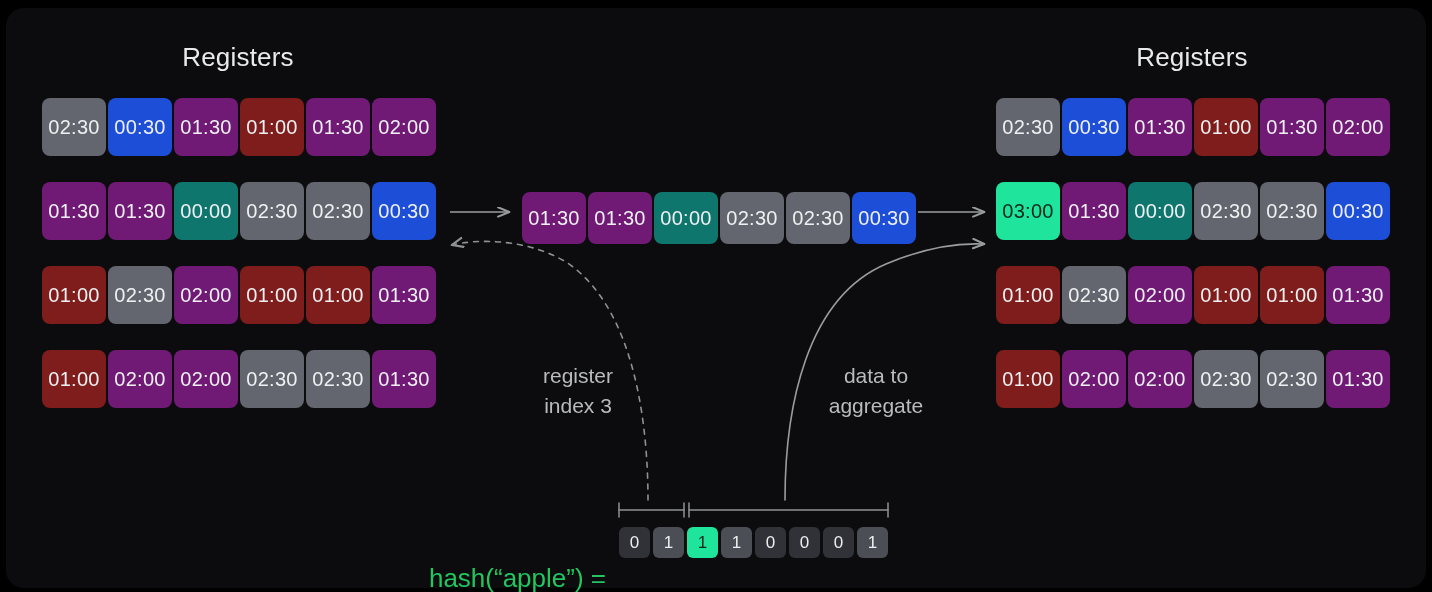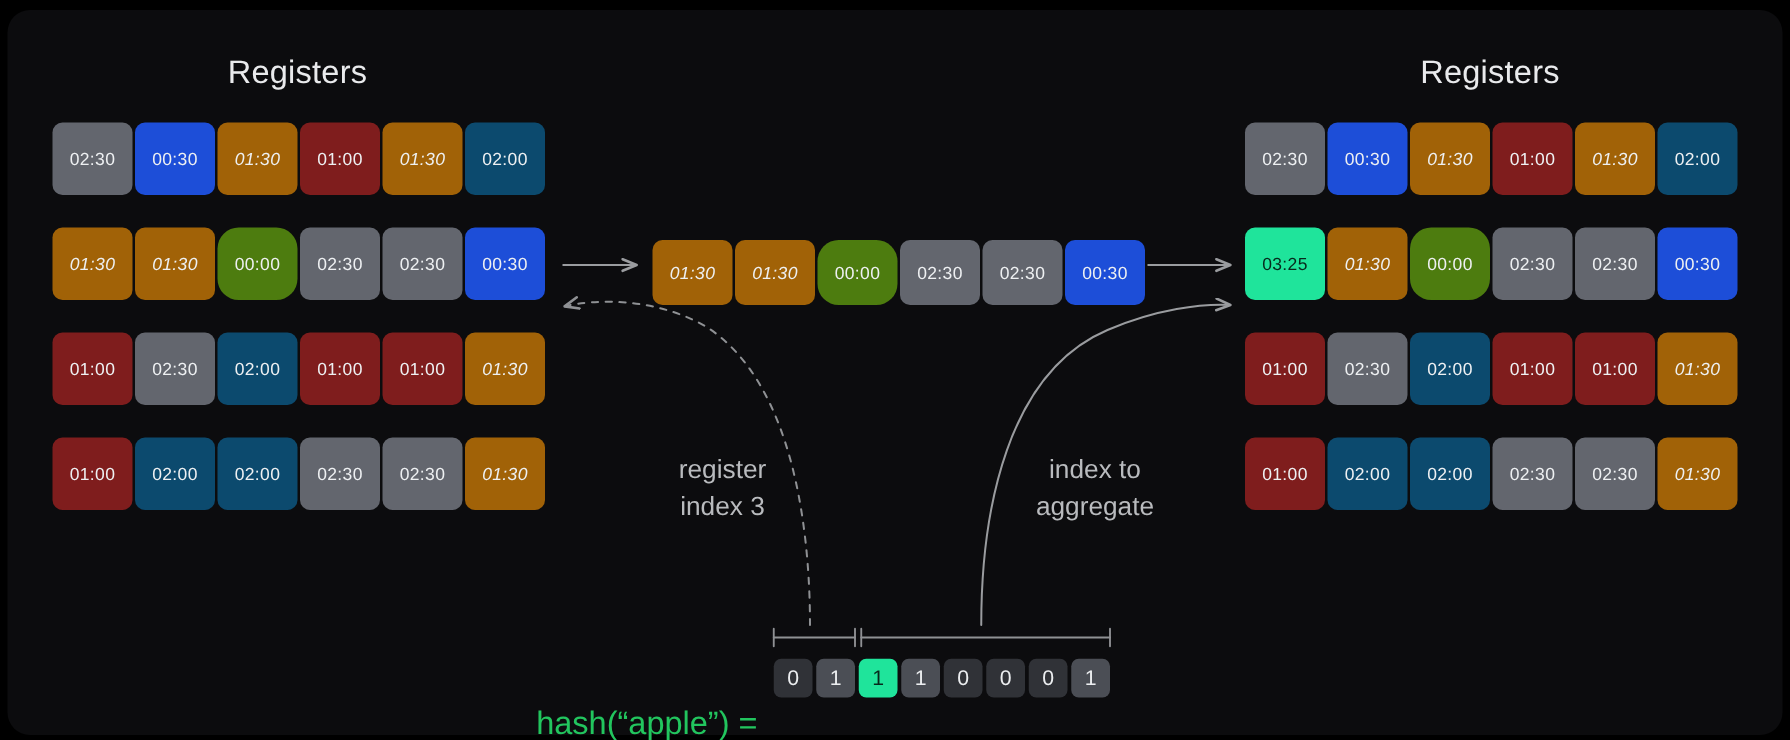"02:30" .cell { font-size: 14px -> 20px }
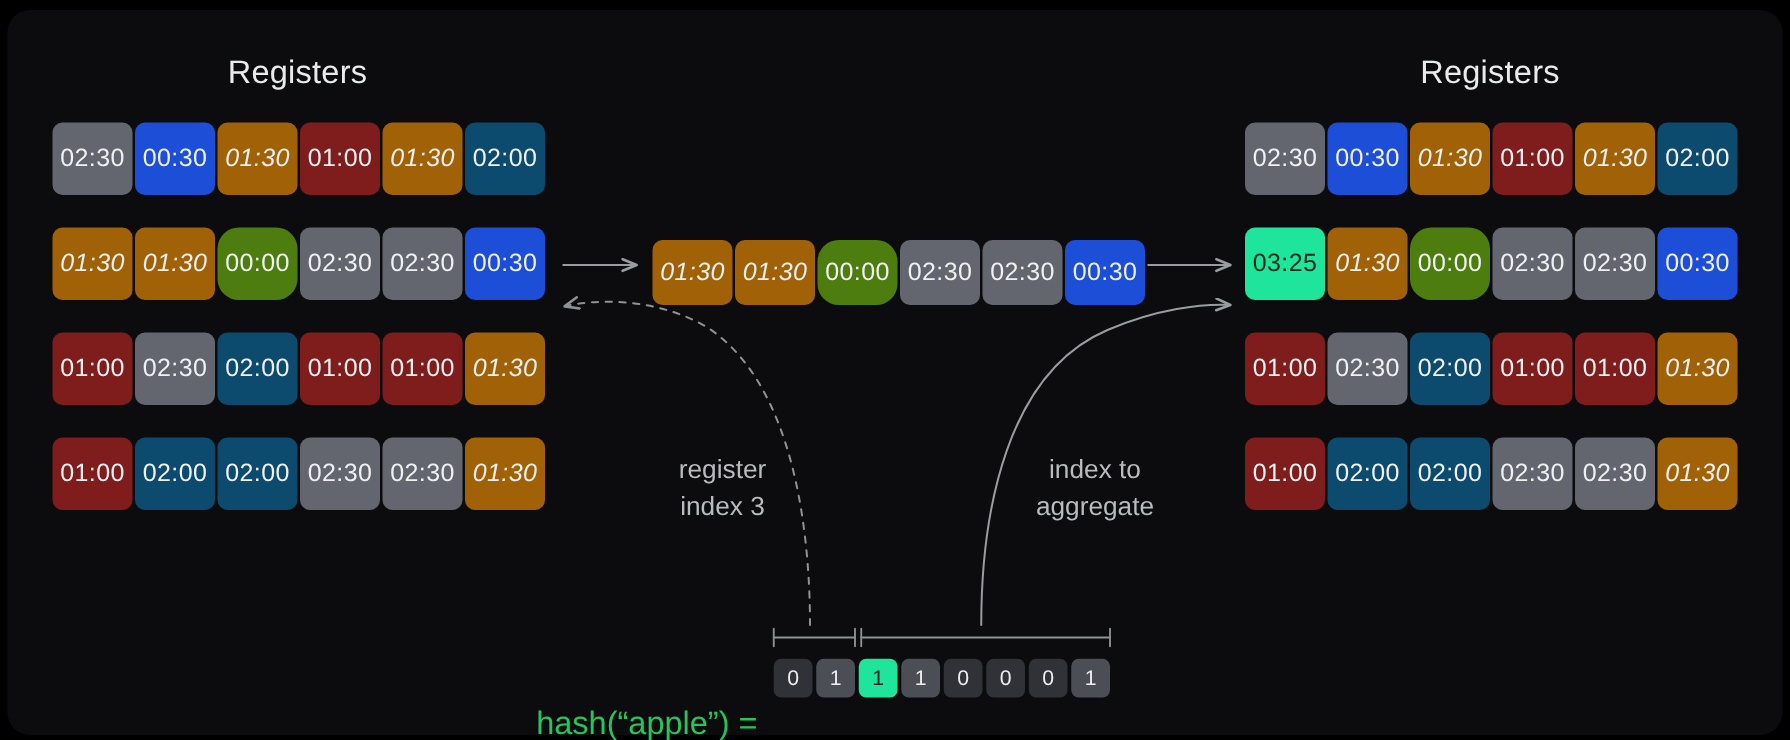"01:30" .cell.v0130 { background: #a16207 -> #701a75; font-style: italic -> none }
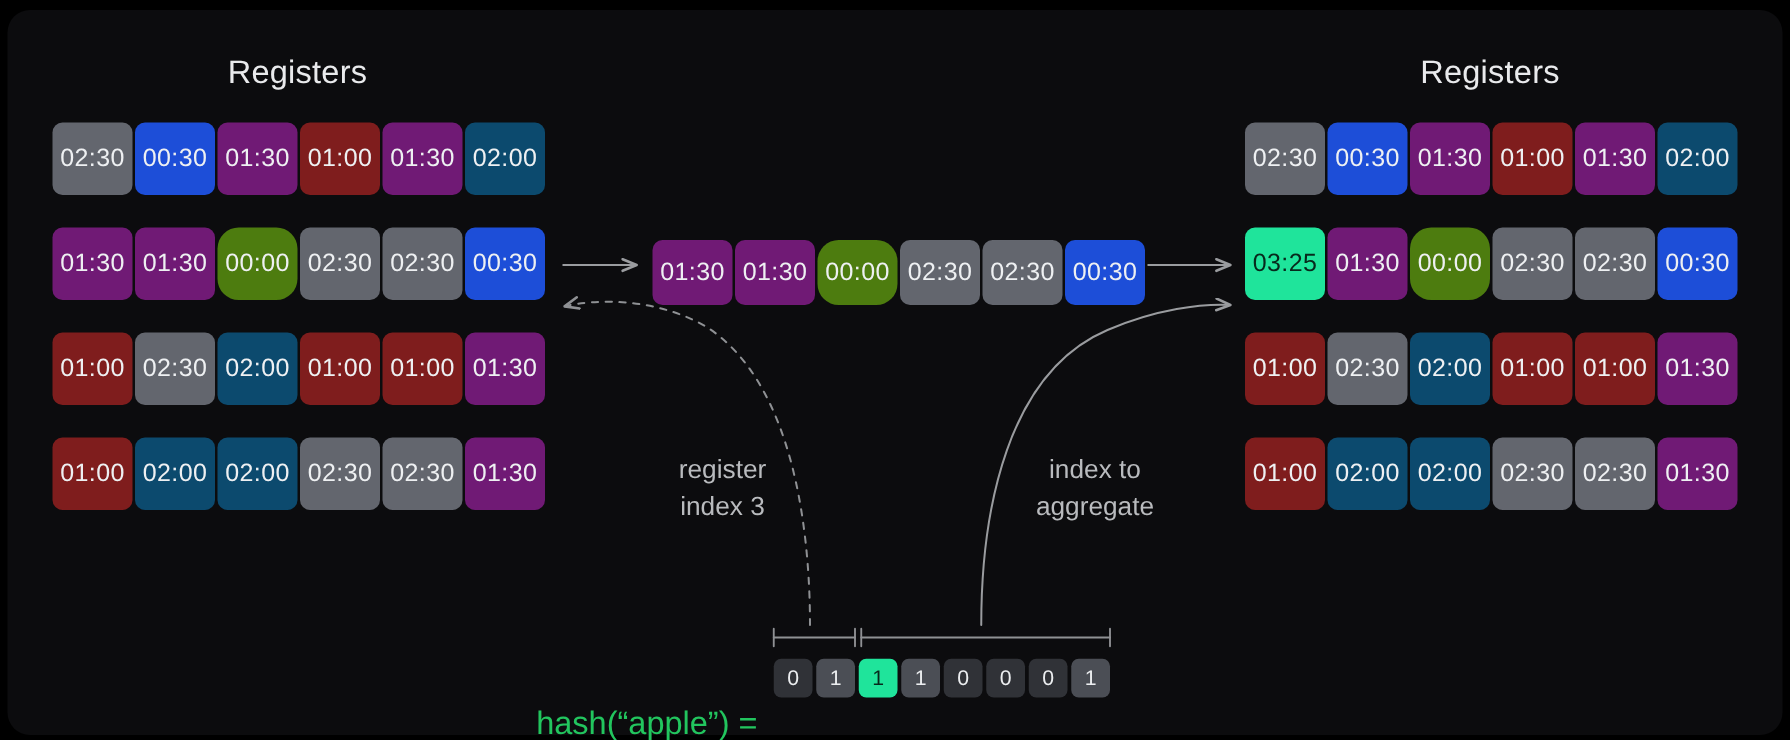"02:00" .cell.v0200 { background: #0c4a6e -> #701a75 }
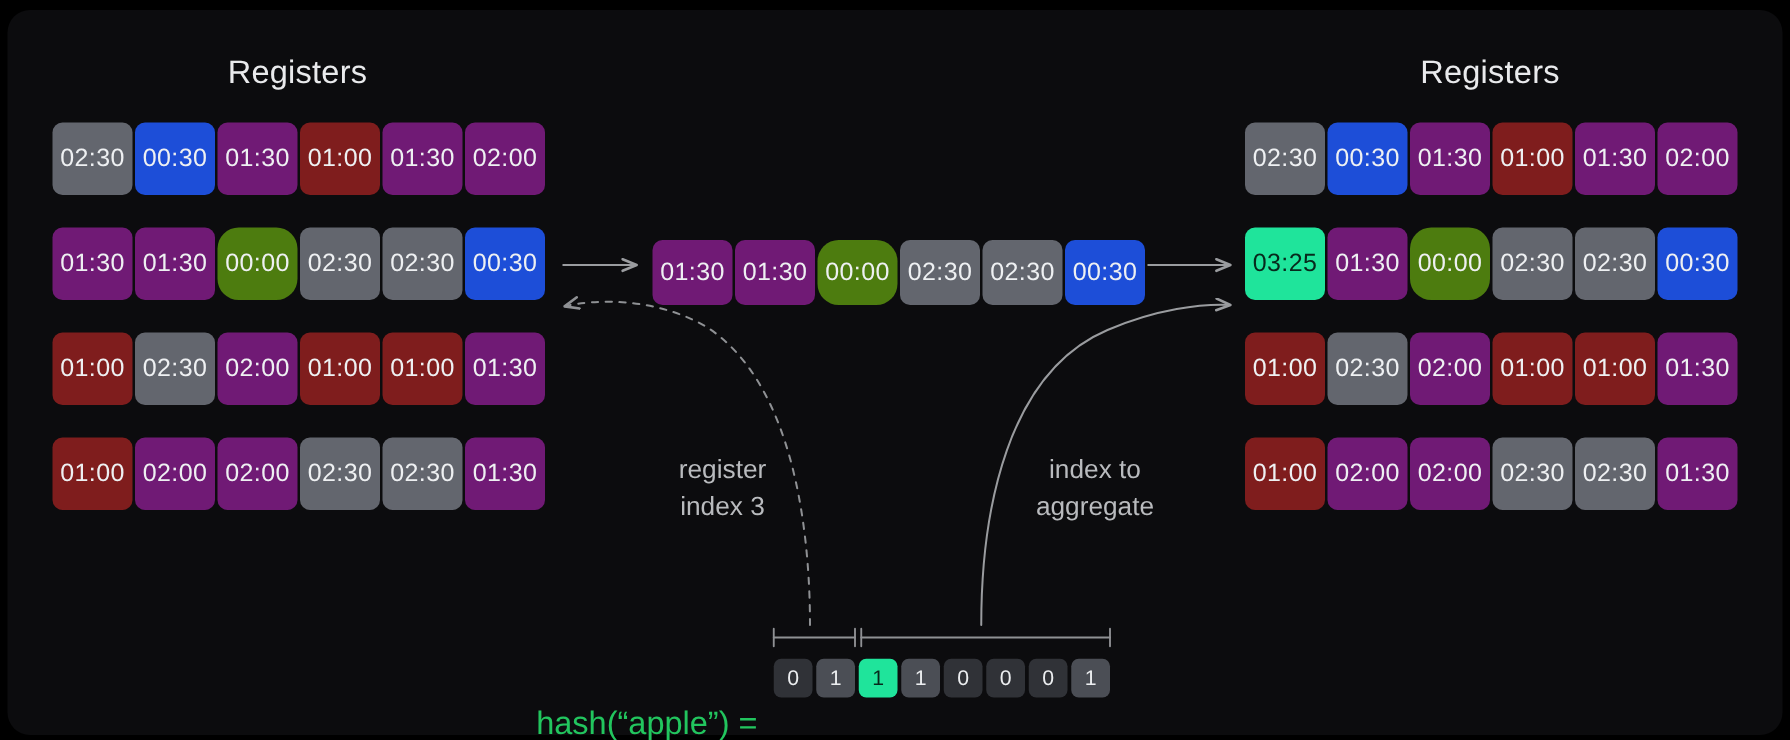"00:00" .cell.v0000 { background: #4d7c0f -> #0f766e; border-radius: 17px -> none }
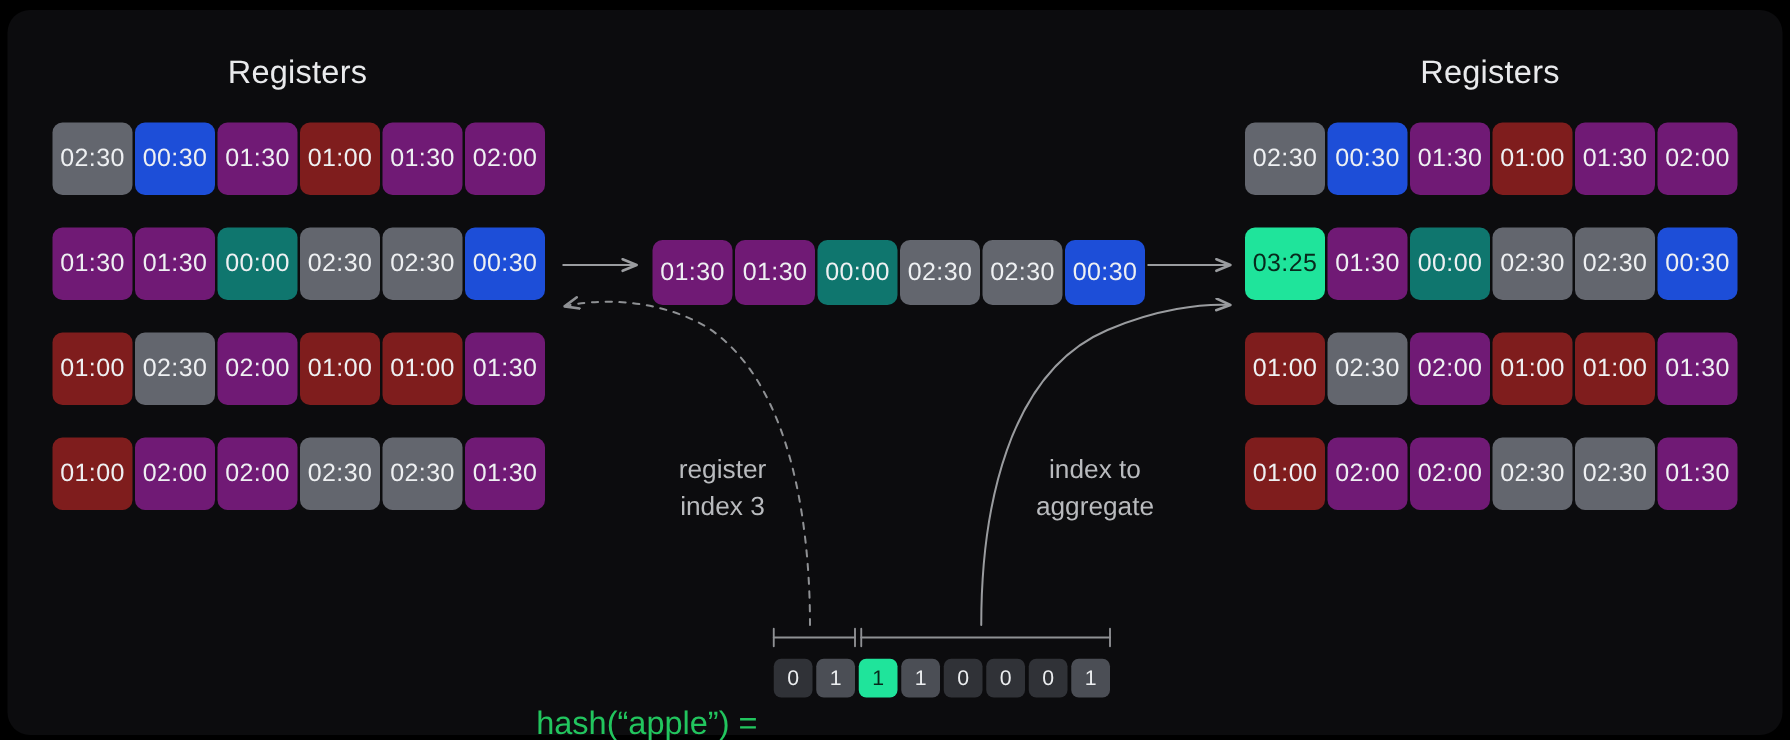"03:25" div.cell { text: 03:25 -> 03:00 }
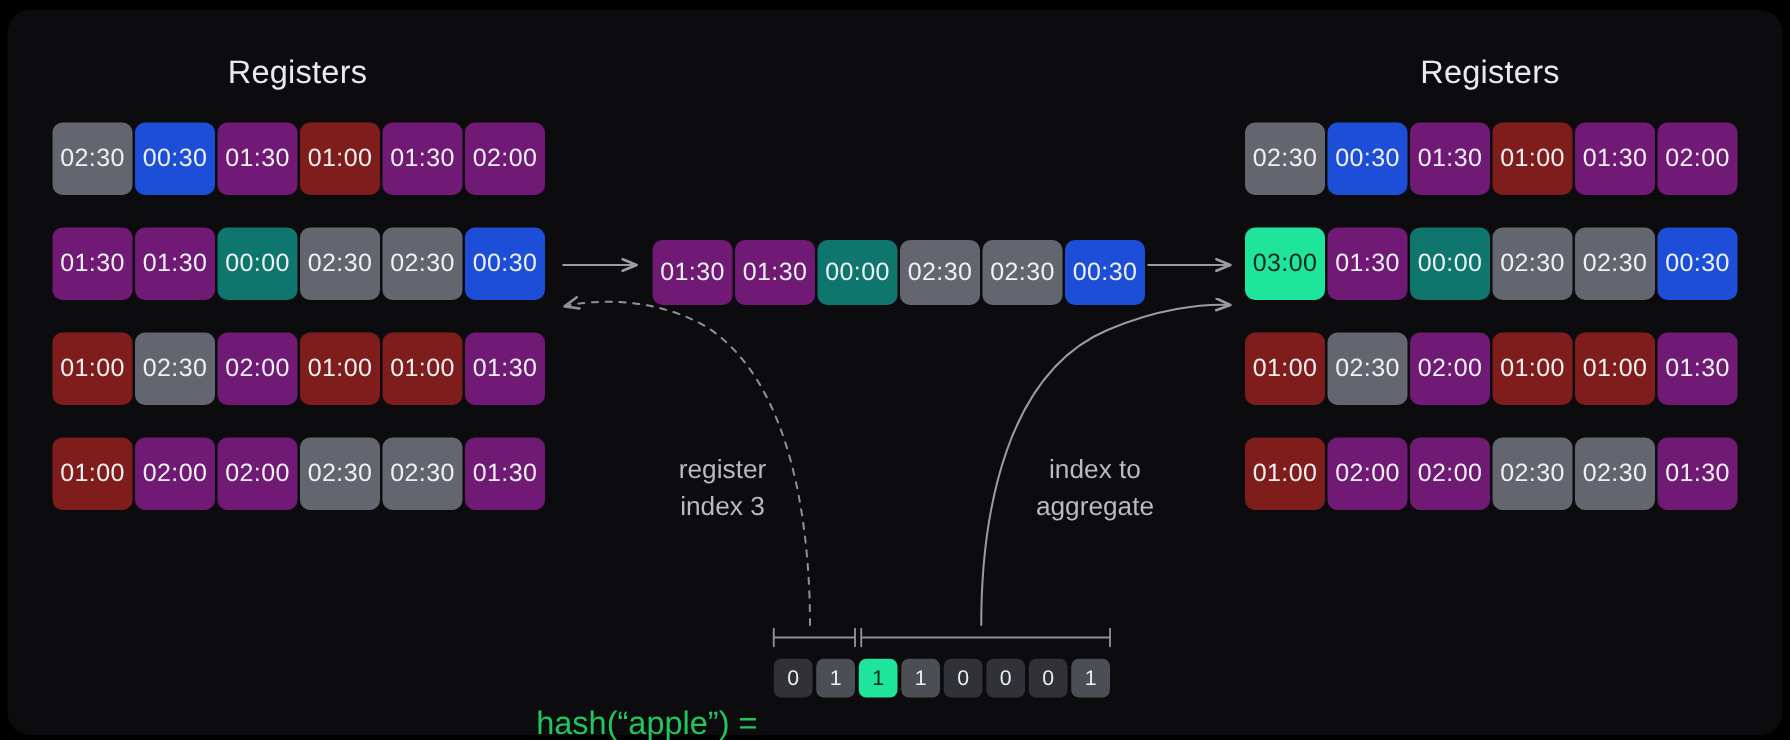"index to" div.annot { text: index -> data }
